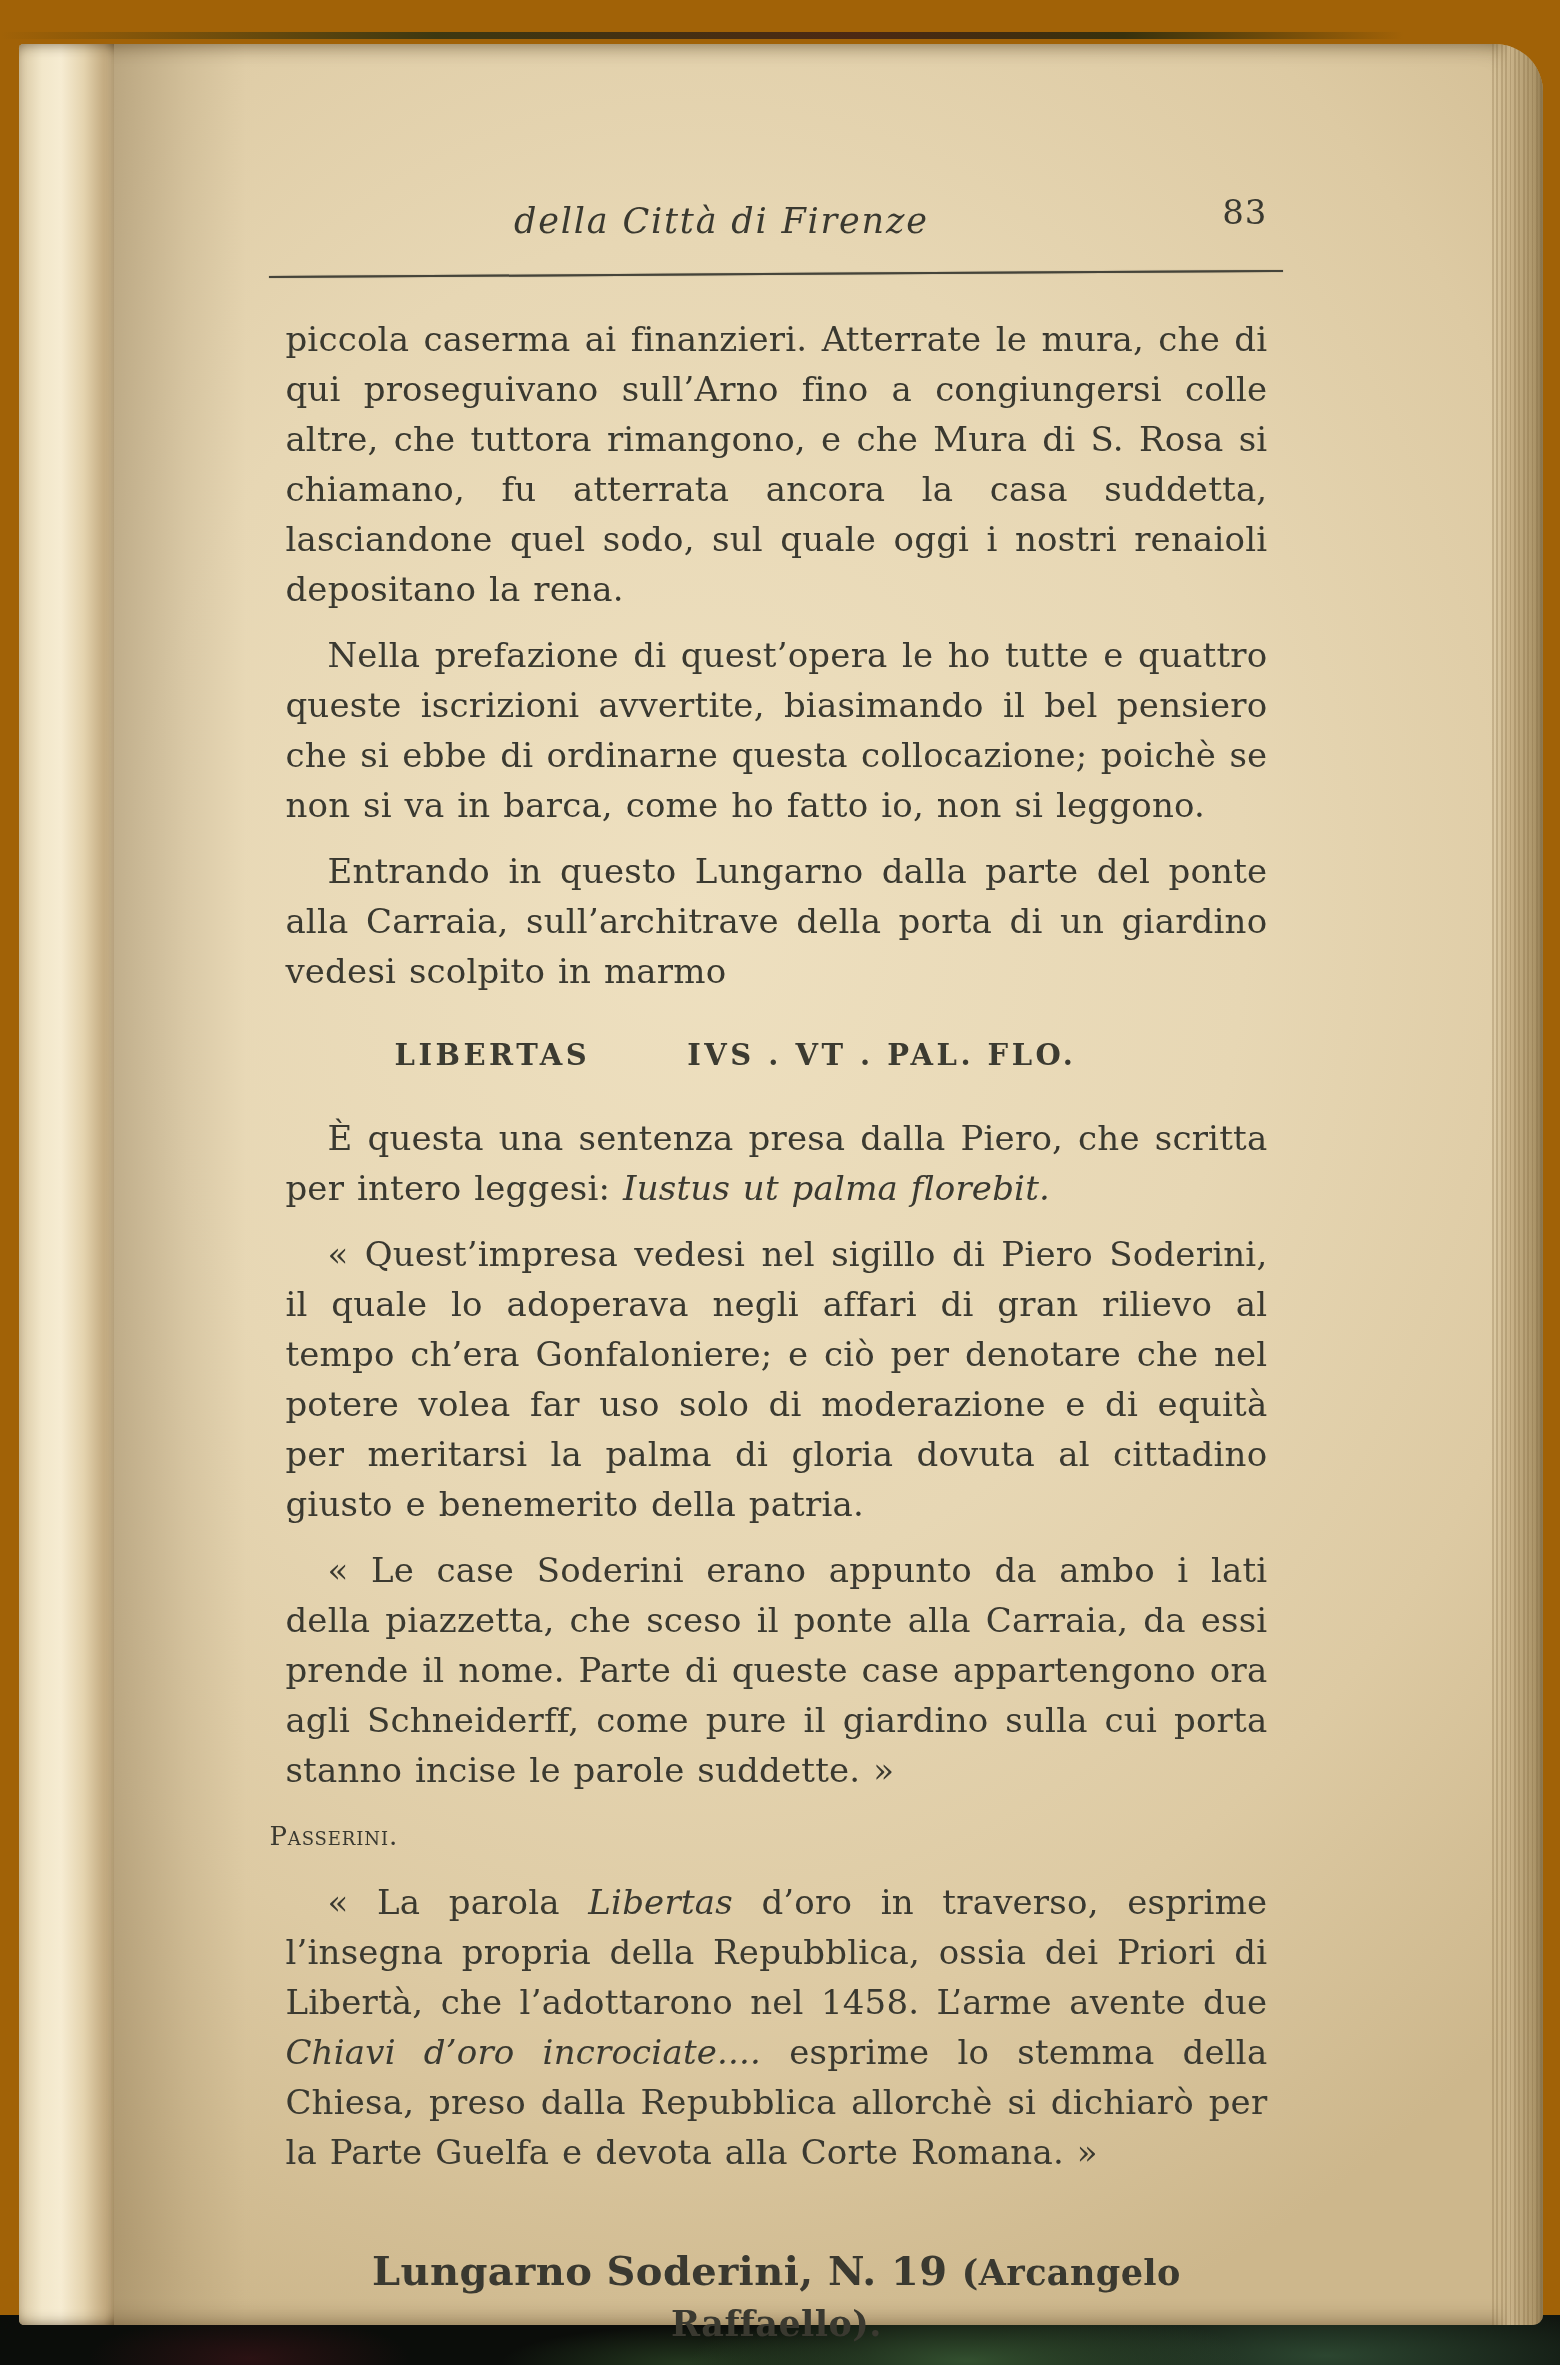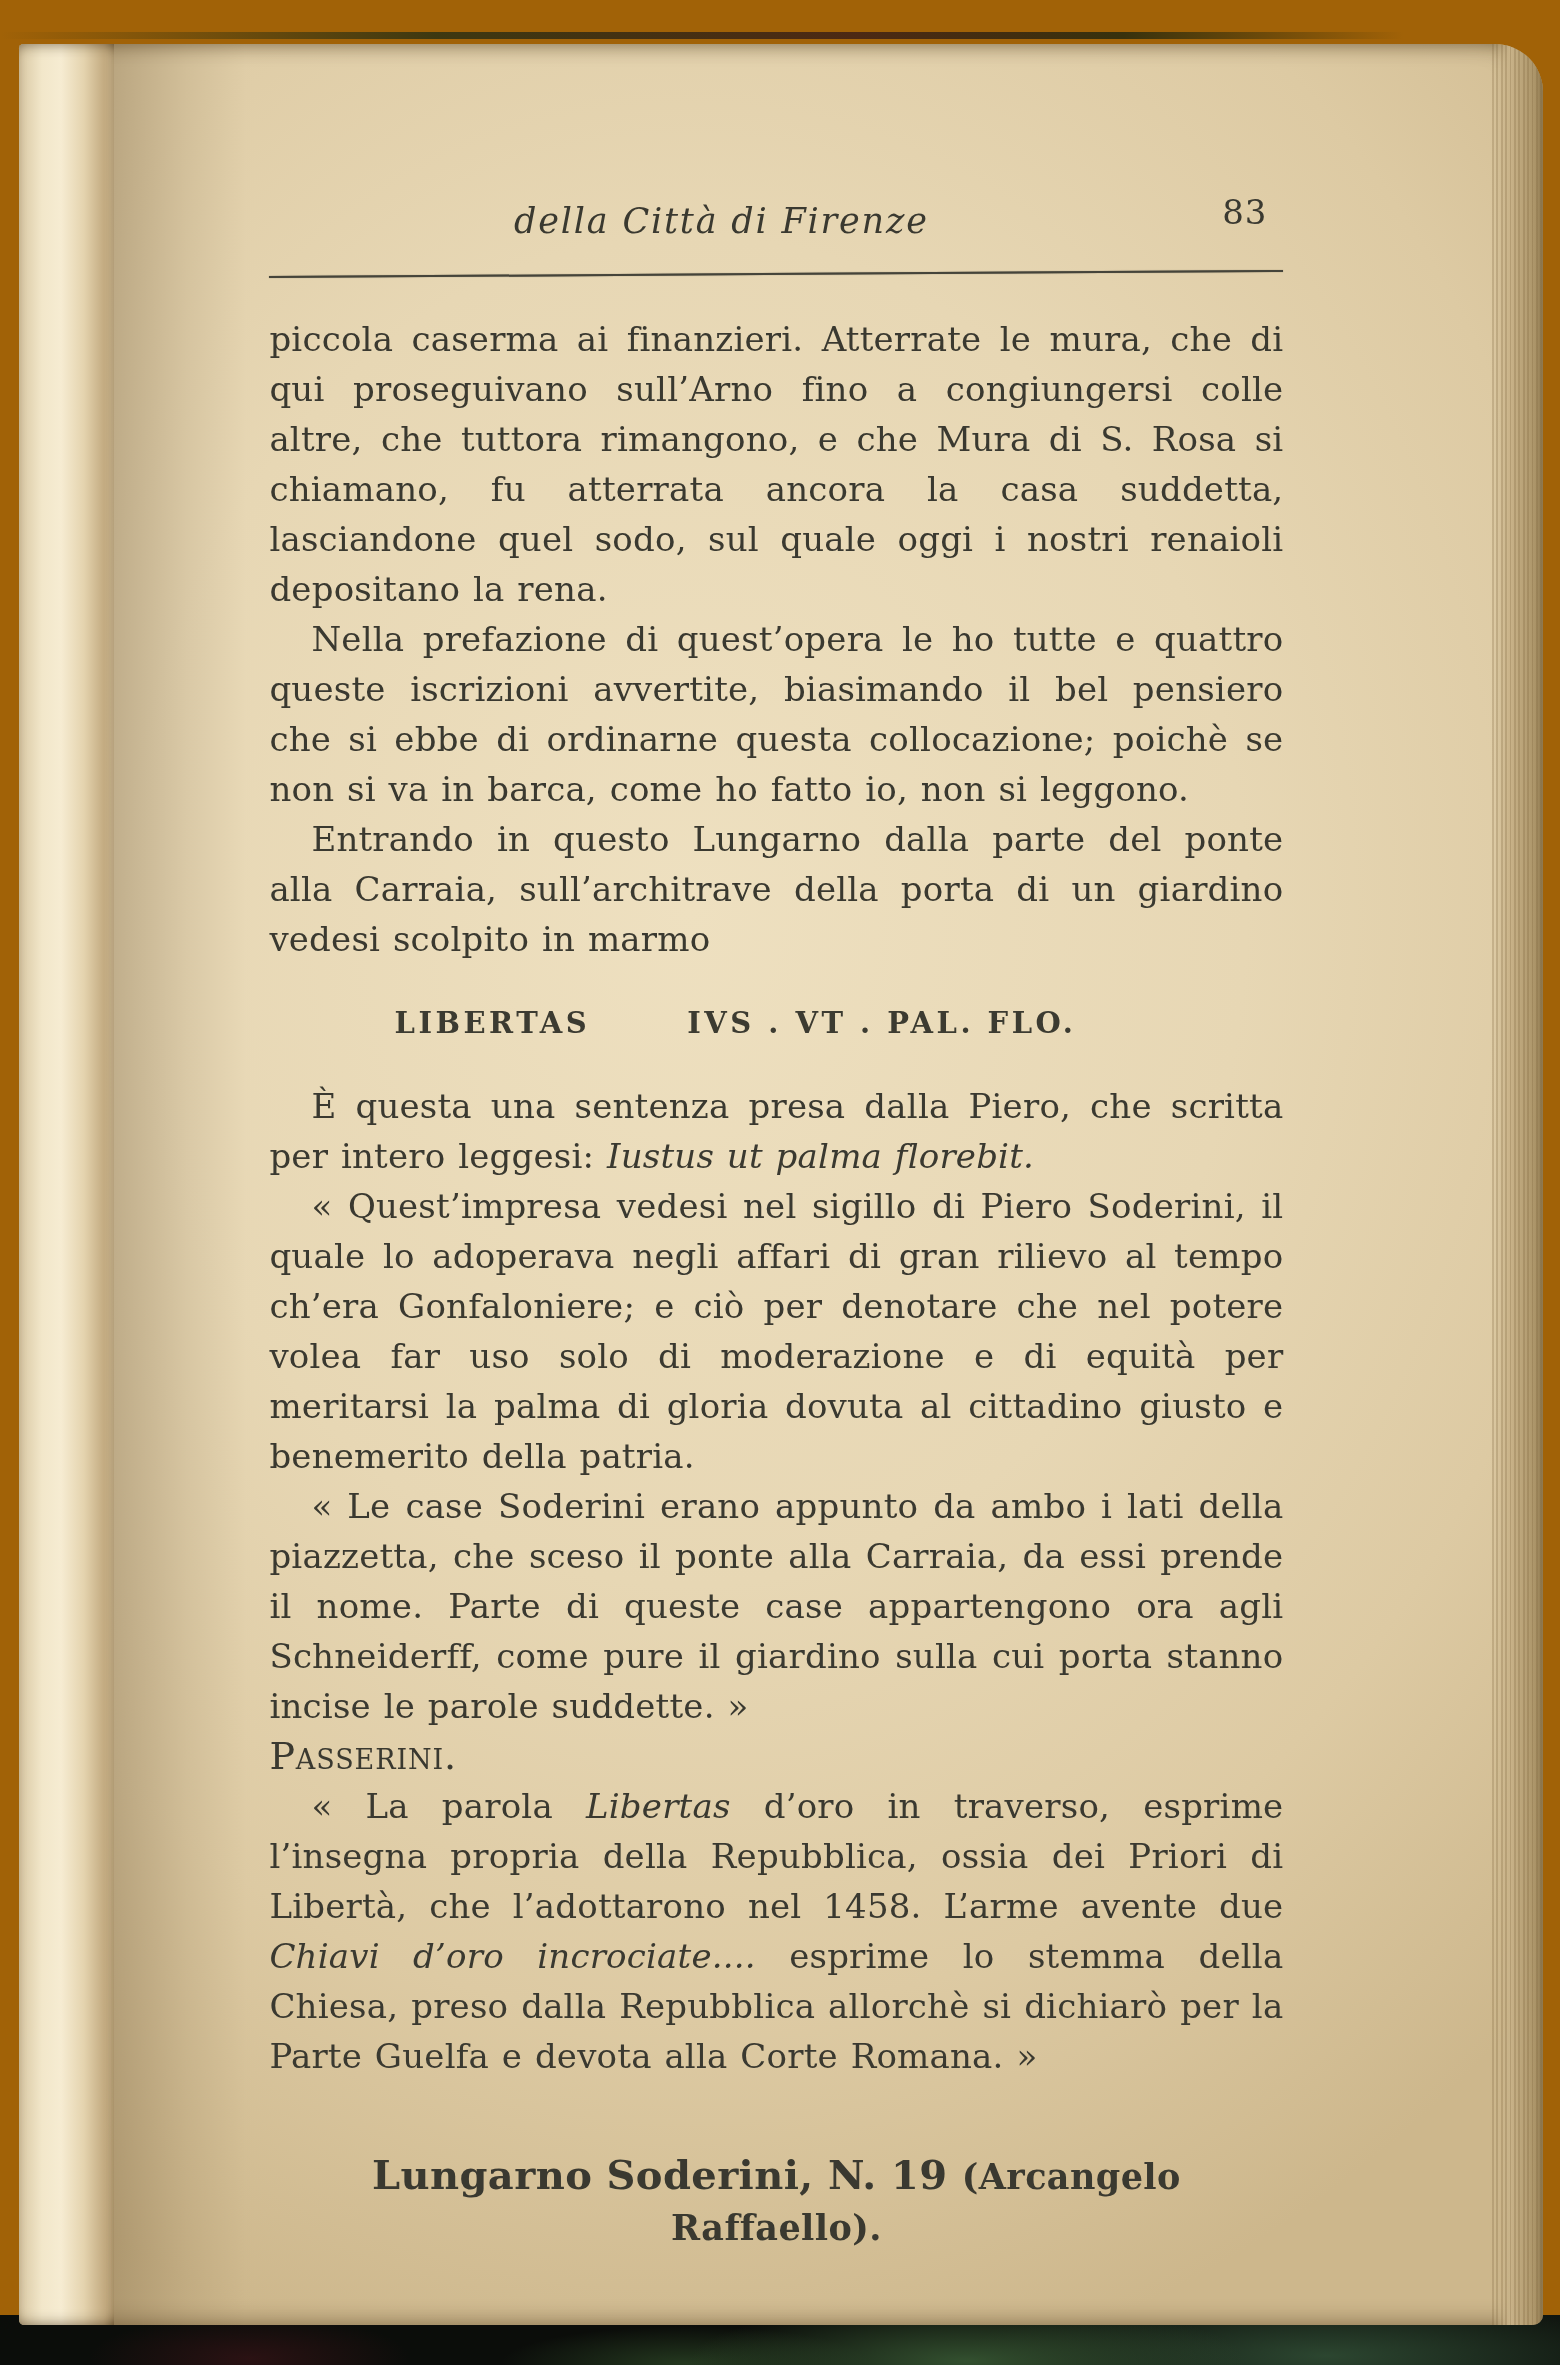"piccola caserma ai finanzieri. Atterrate" .body-par { margin: 0 -> 16px }
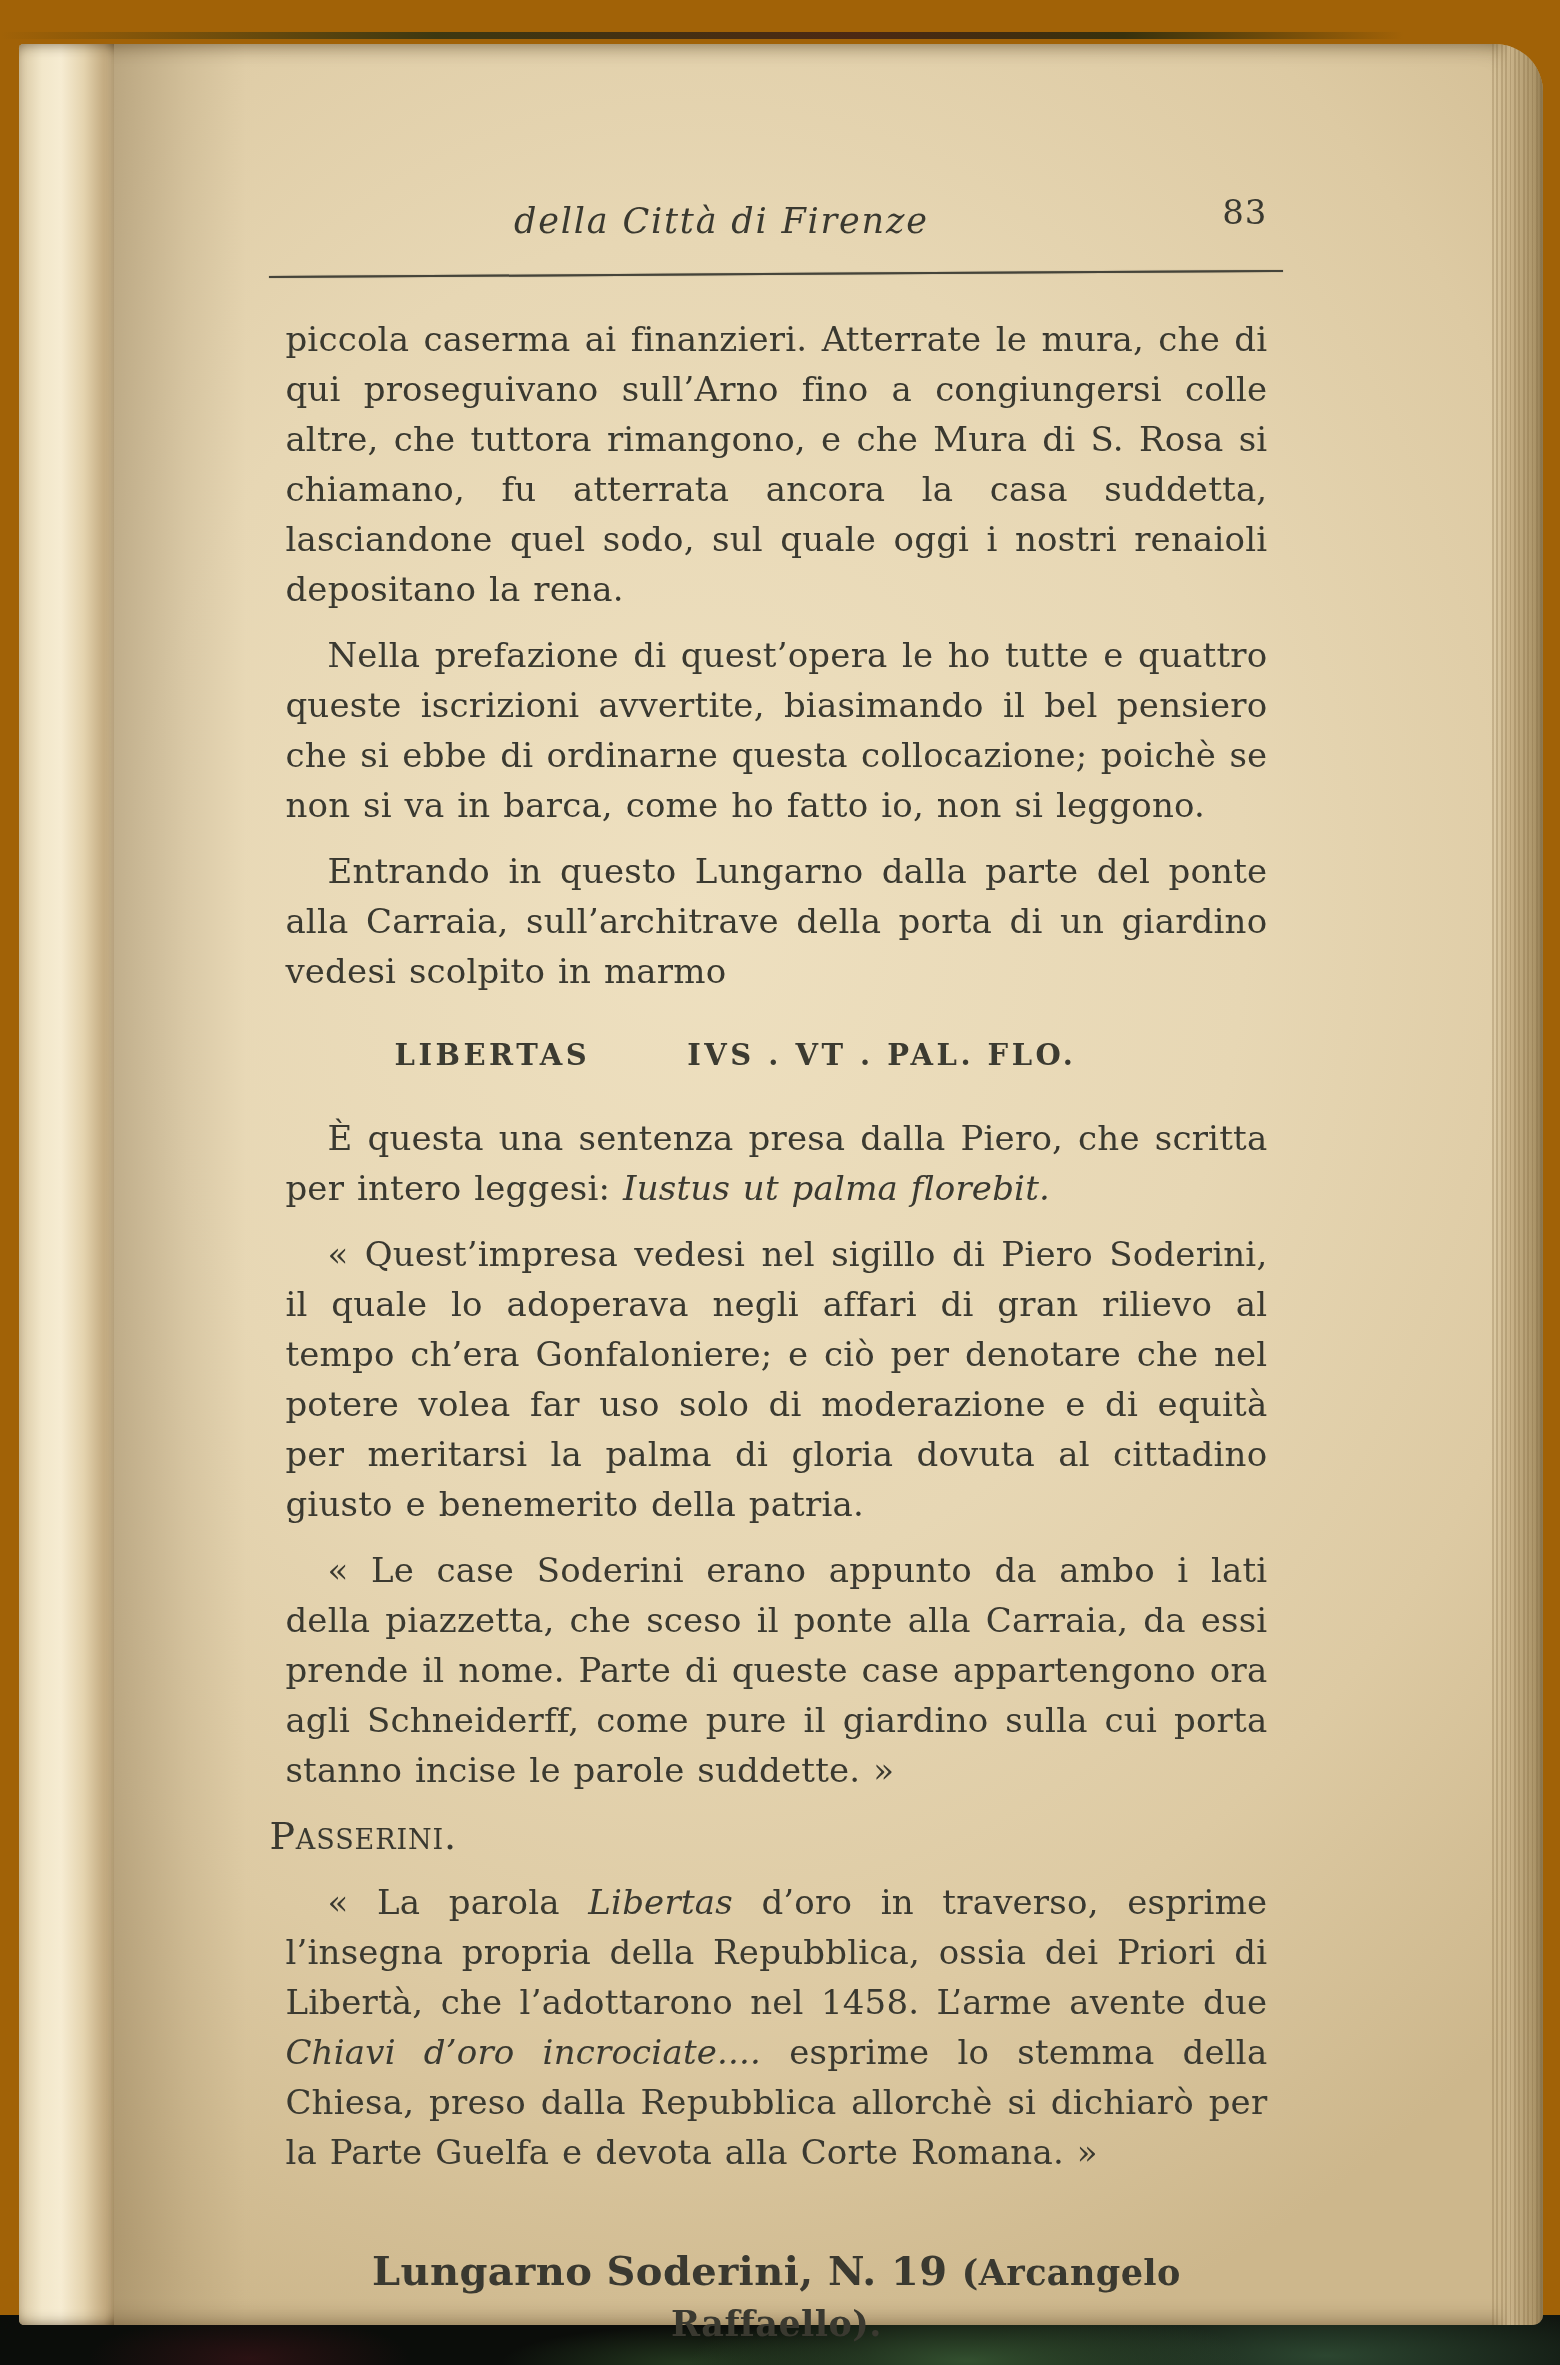"Passerini." .attr-line { font-size: 38px -> 26px }
